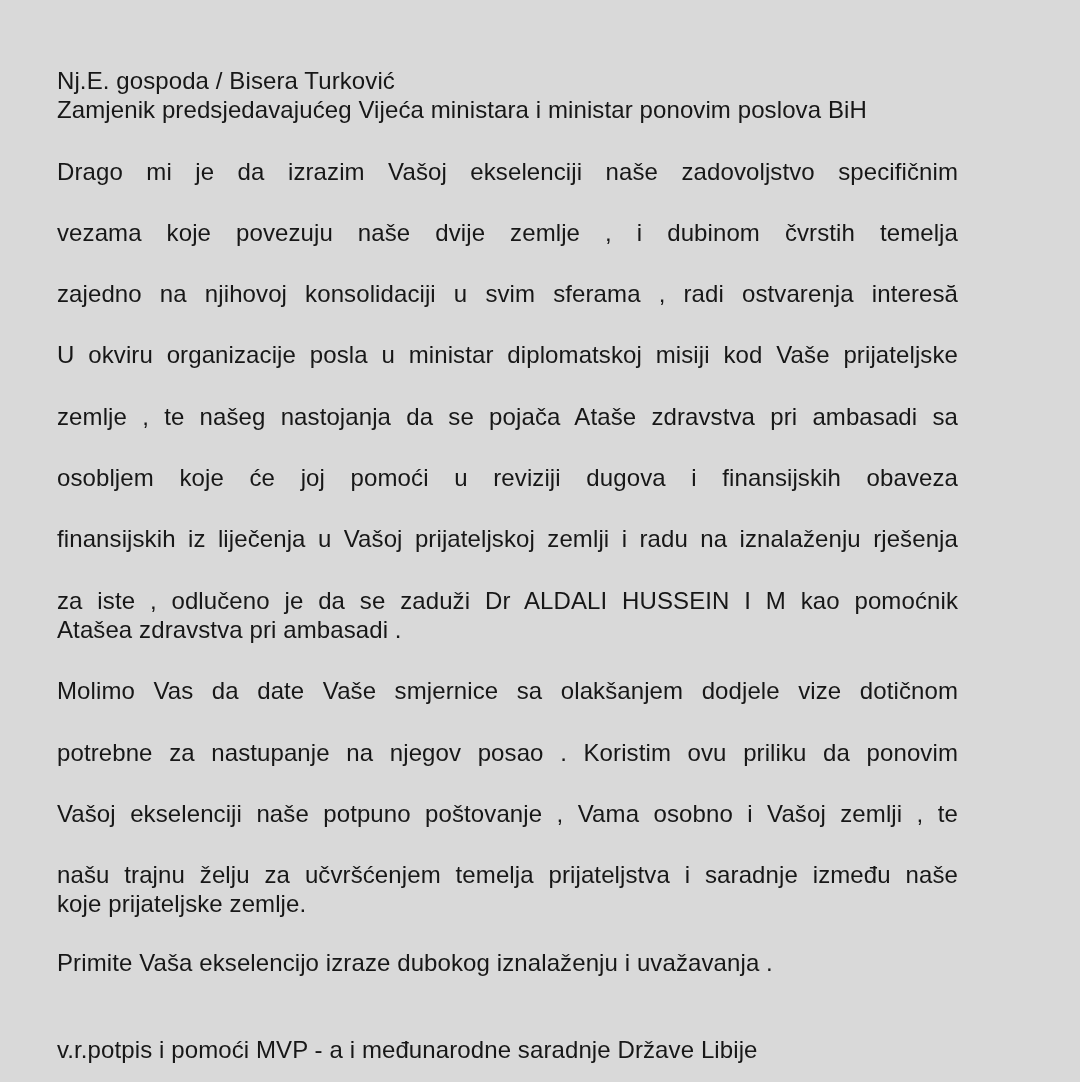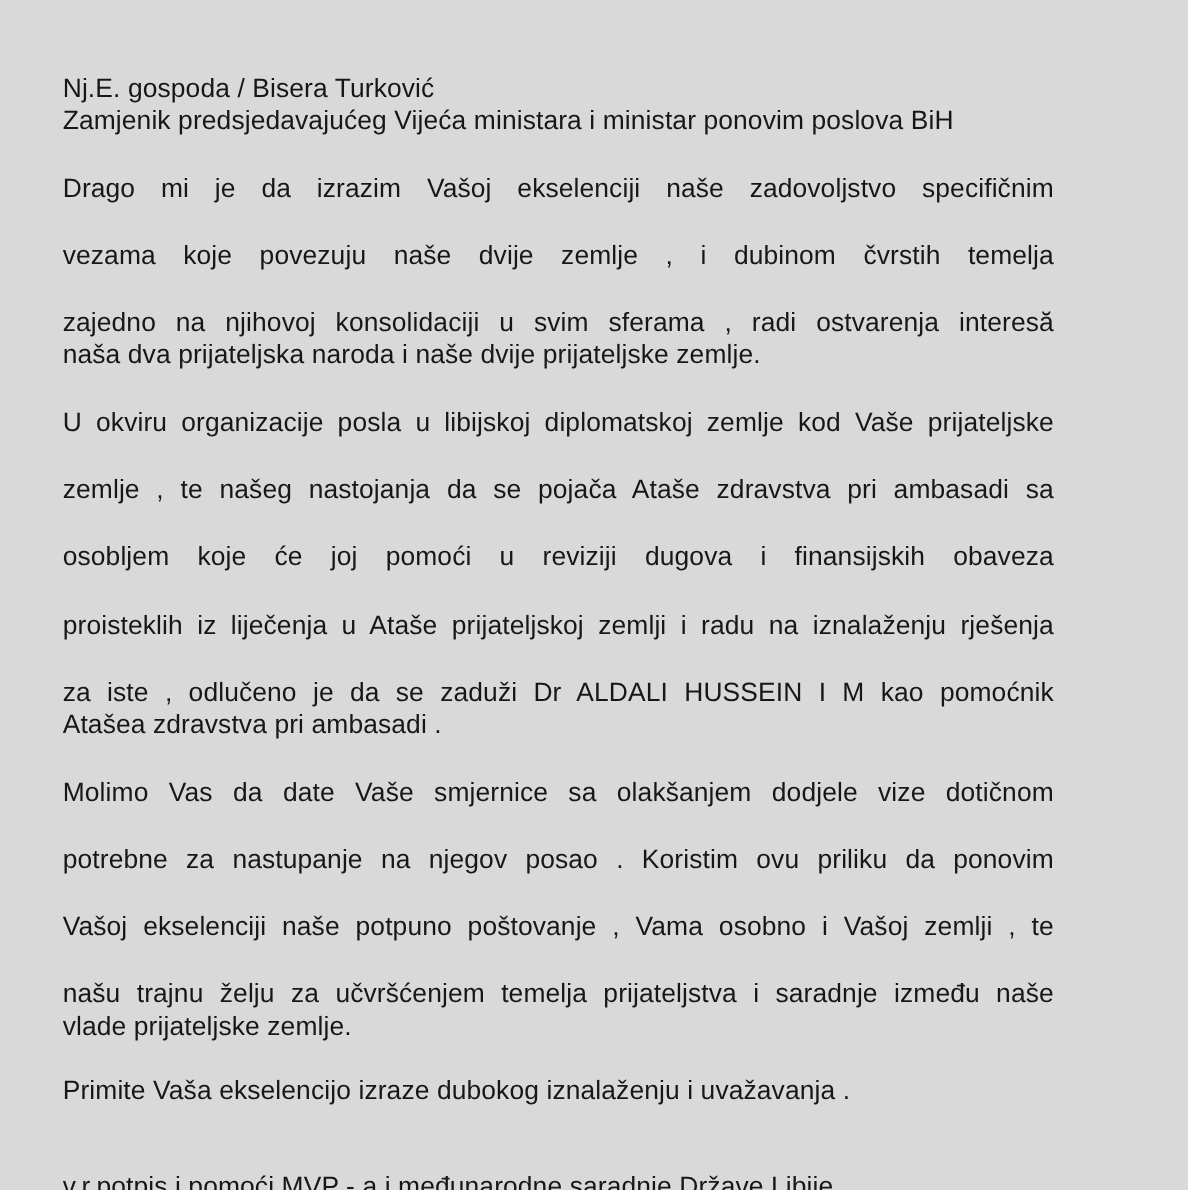"naša dva prijateljska naroda i" div.line { html: <div>naša dva prijateljska naroda i naše dvije prijateljske zemlje.</div> -> none }
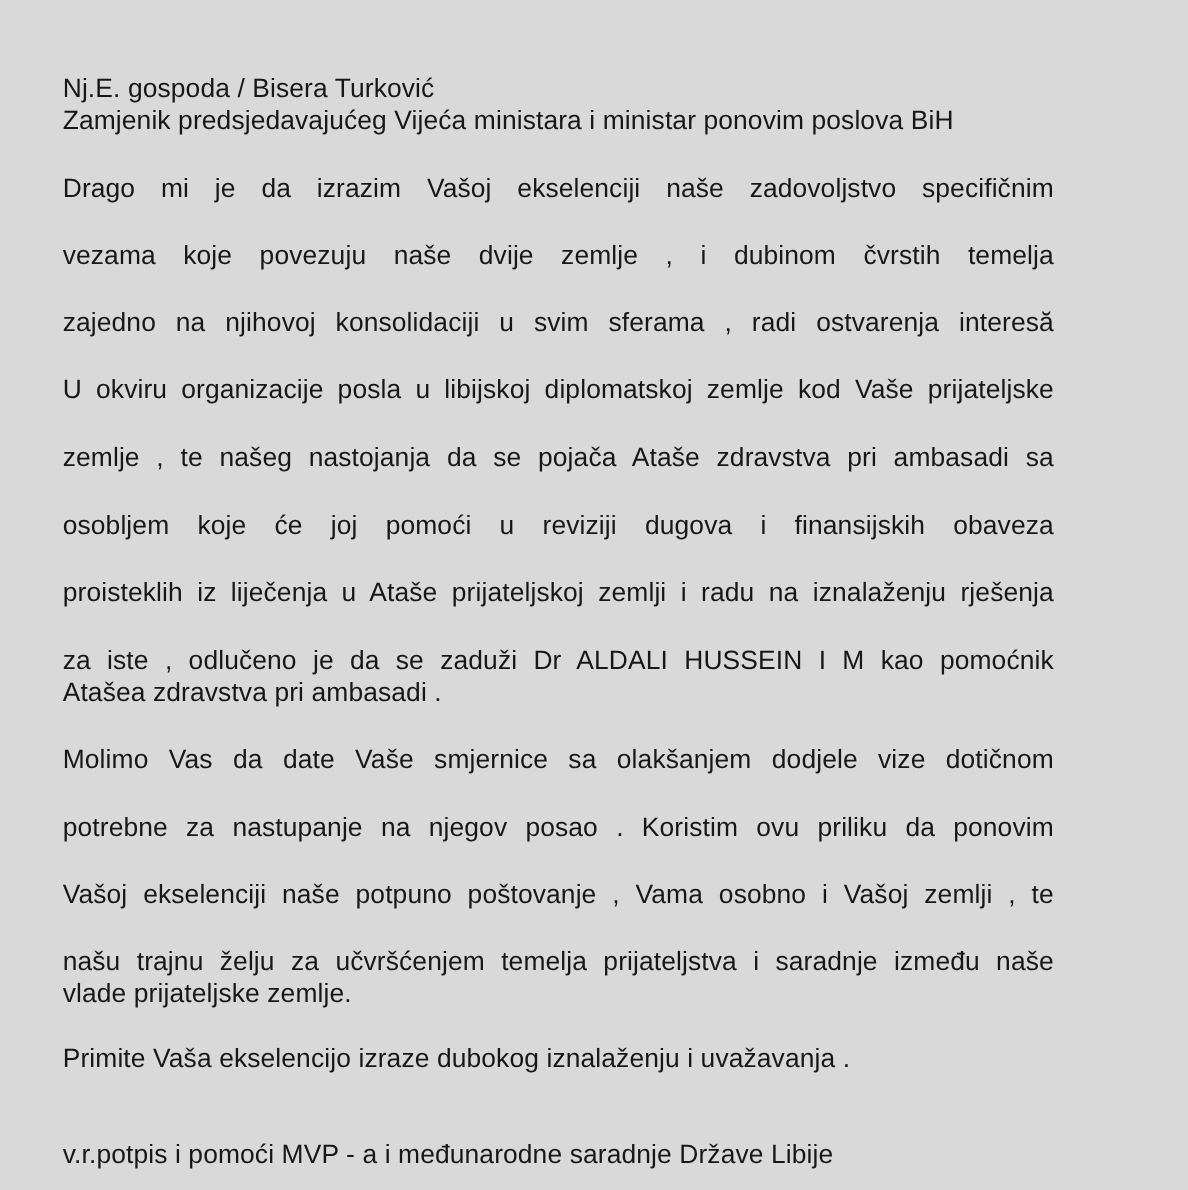"U okviru organizacije posla u" div.line { text: libijskoj diplomatskoj zemlje -> ministar diplomatskoj misiji }
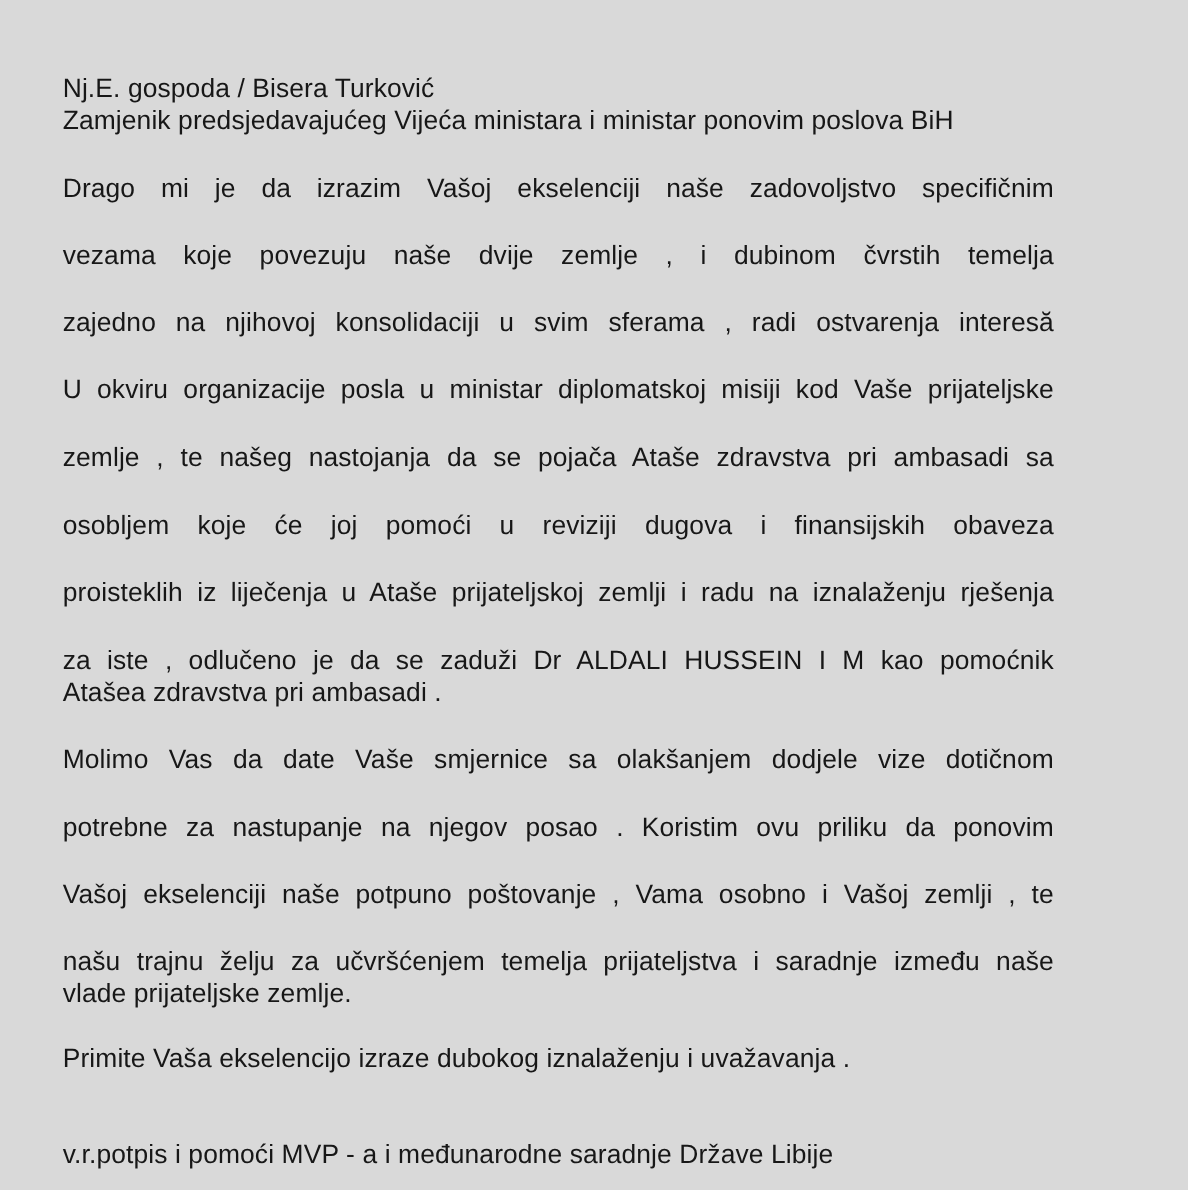"proisteklih iz liječenja u Ataše" div.line { text: proisteklih iz liječenja u Ataše -> finansijskih iz liječenja u Vašoj }
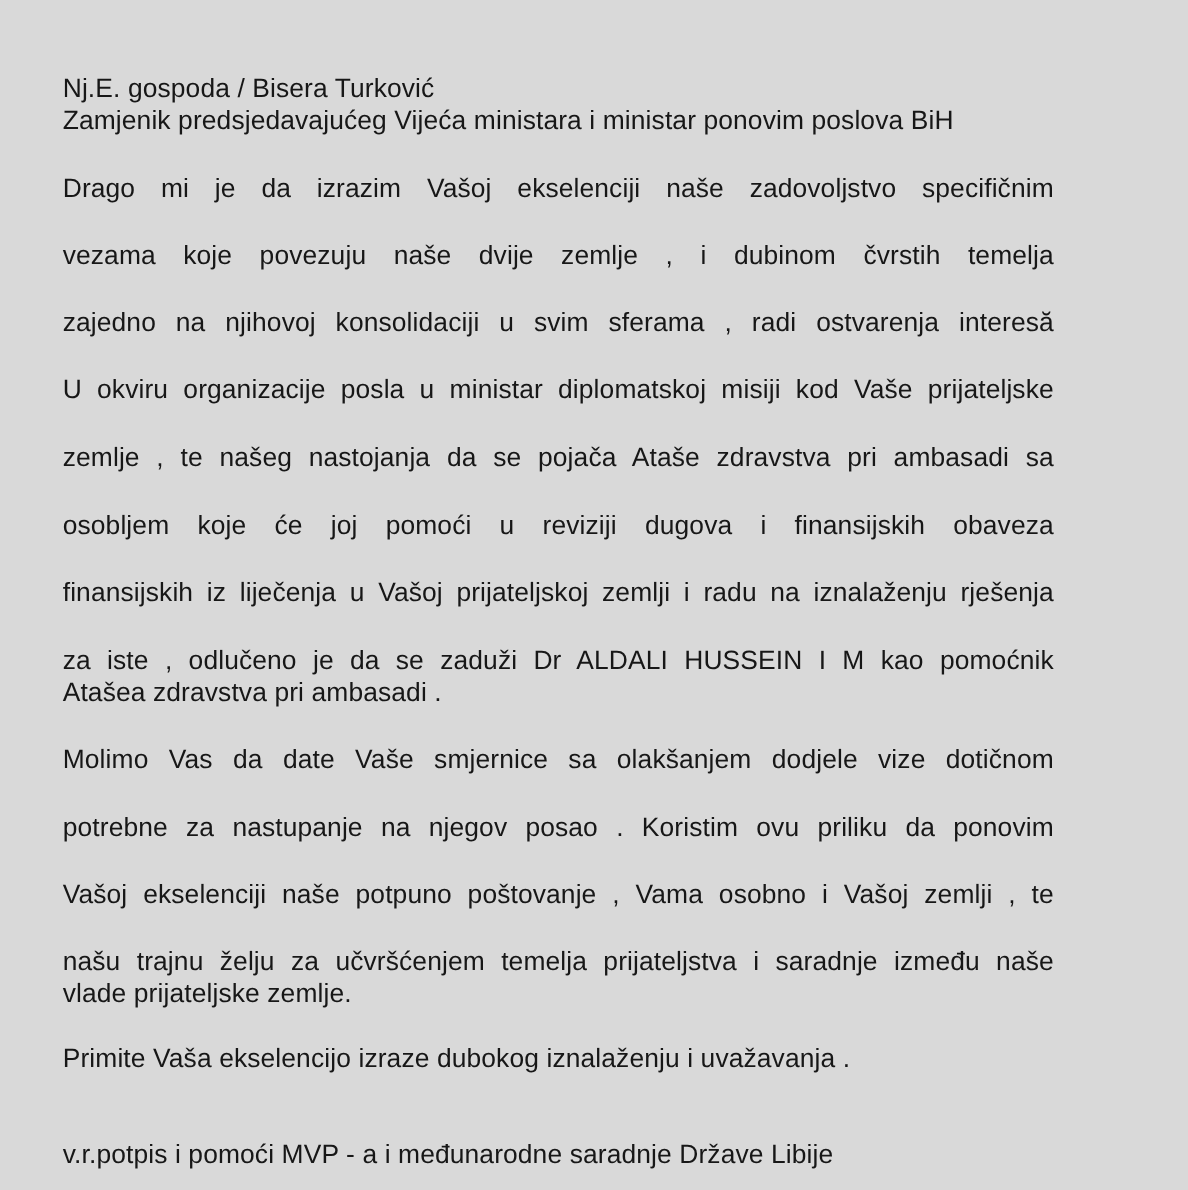"vlade prijateljske zemlje." div.line { text: vlade -> koje }
